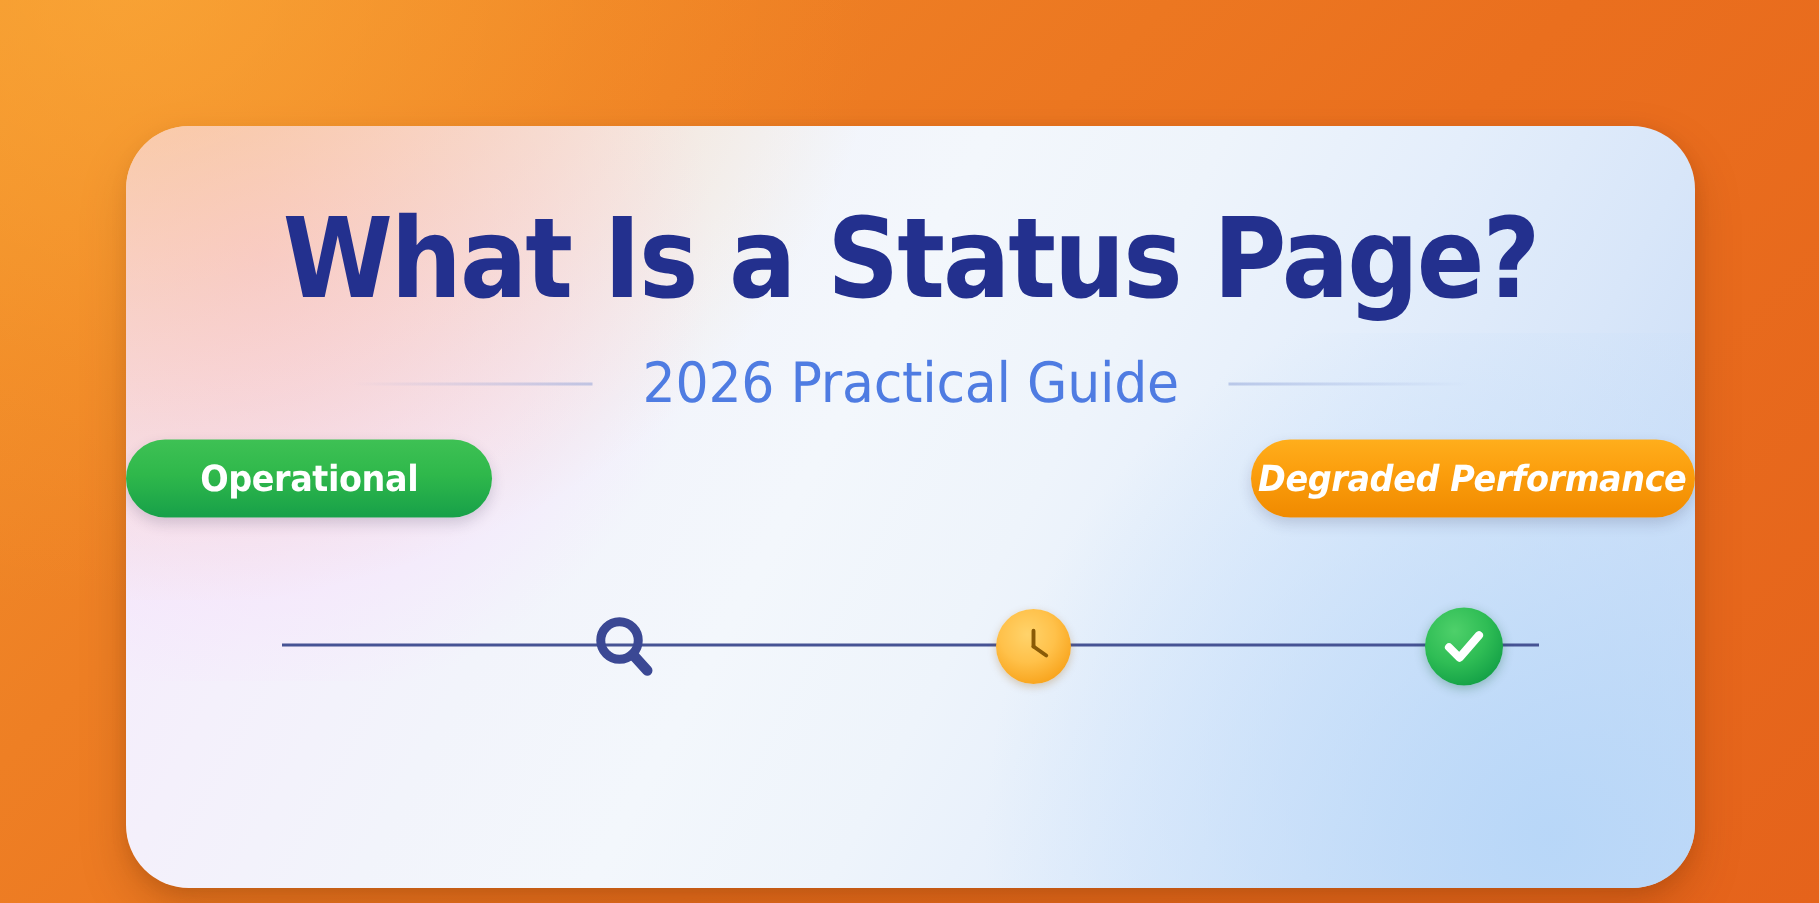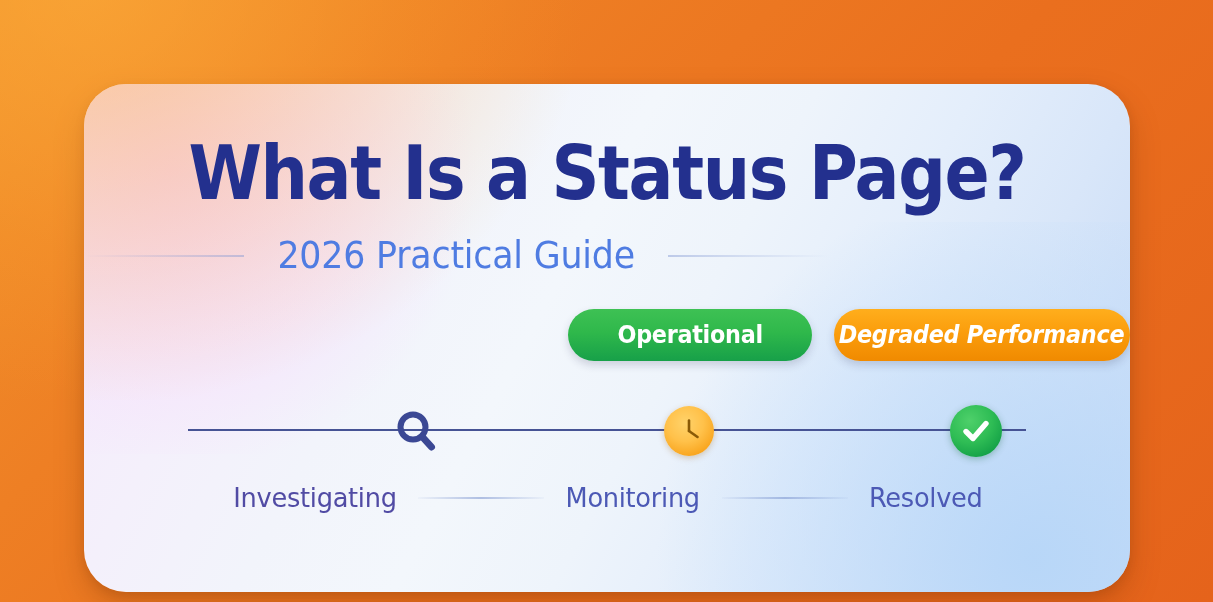"2026 Practical Guide" #subtitle-row { justify-content: none -> center }
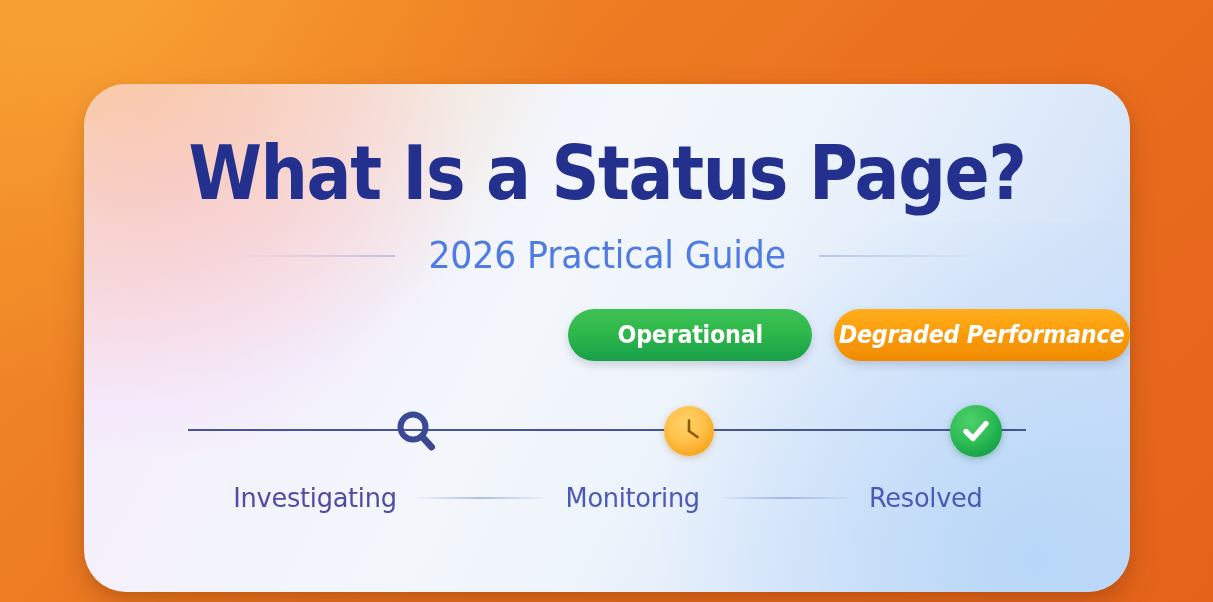"Operational" #badges { justify-content: flex-end -> space-between; top: 225px -> 209px }
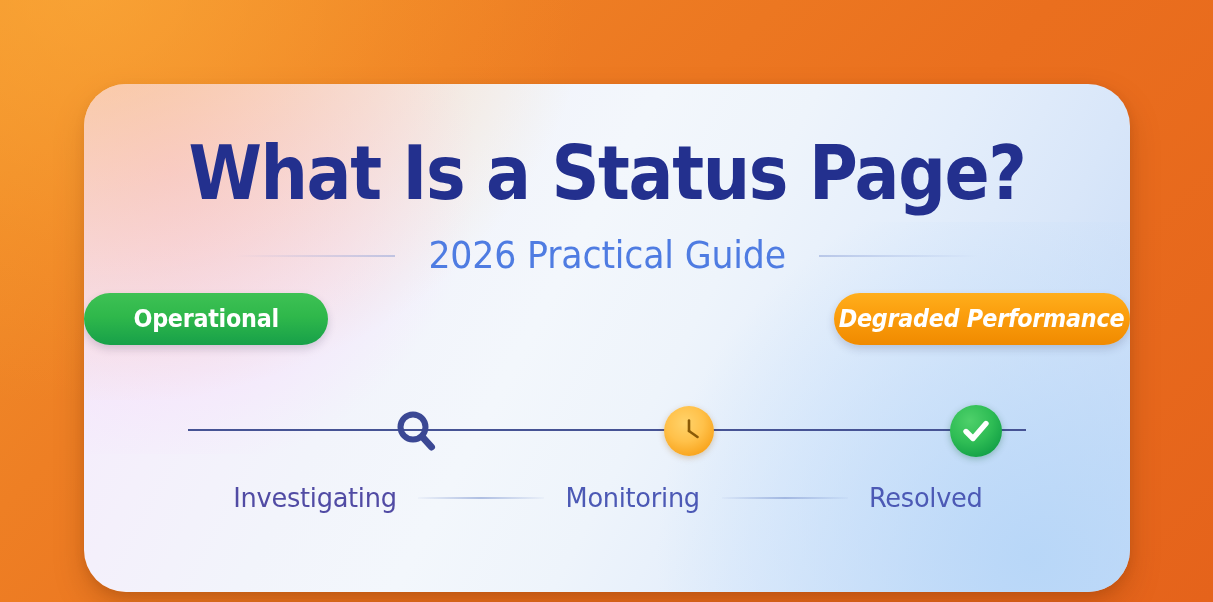"Investigating" div { html: <div> <div>Investigating</div> <div></div> <div>Monitoring</div> <div></div> <div>Resolved</div> </div> -> none }
